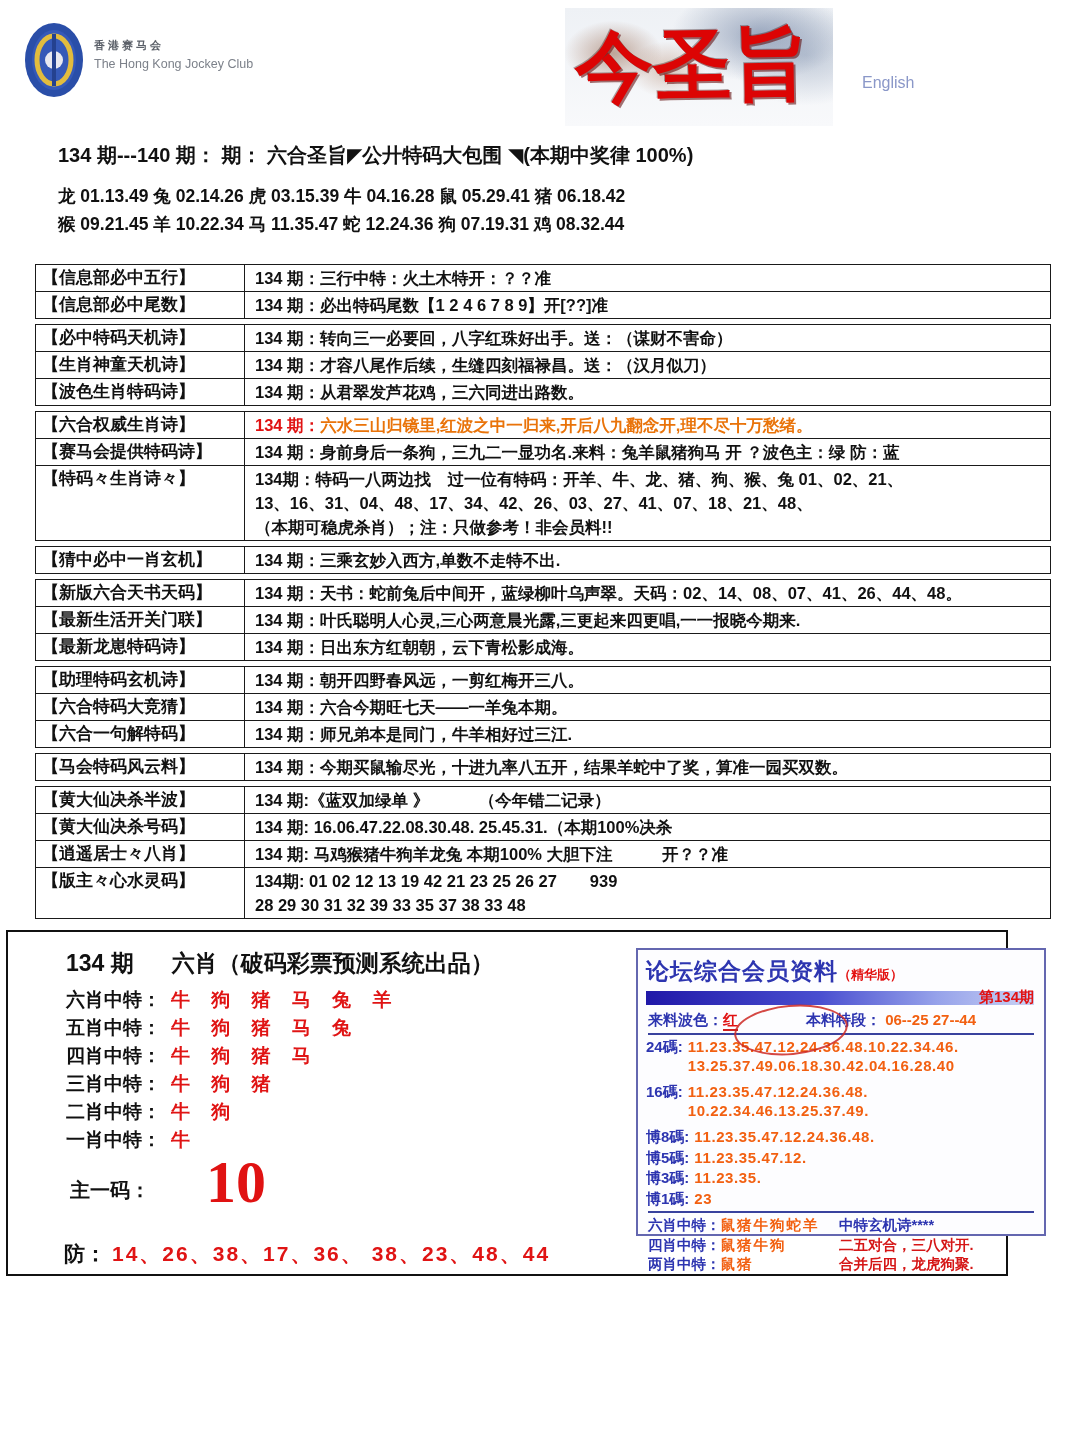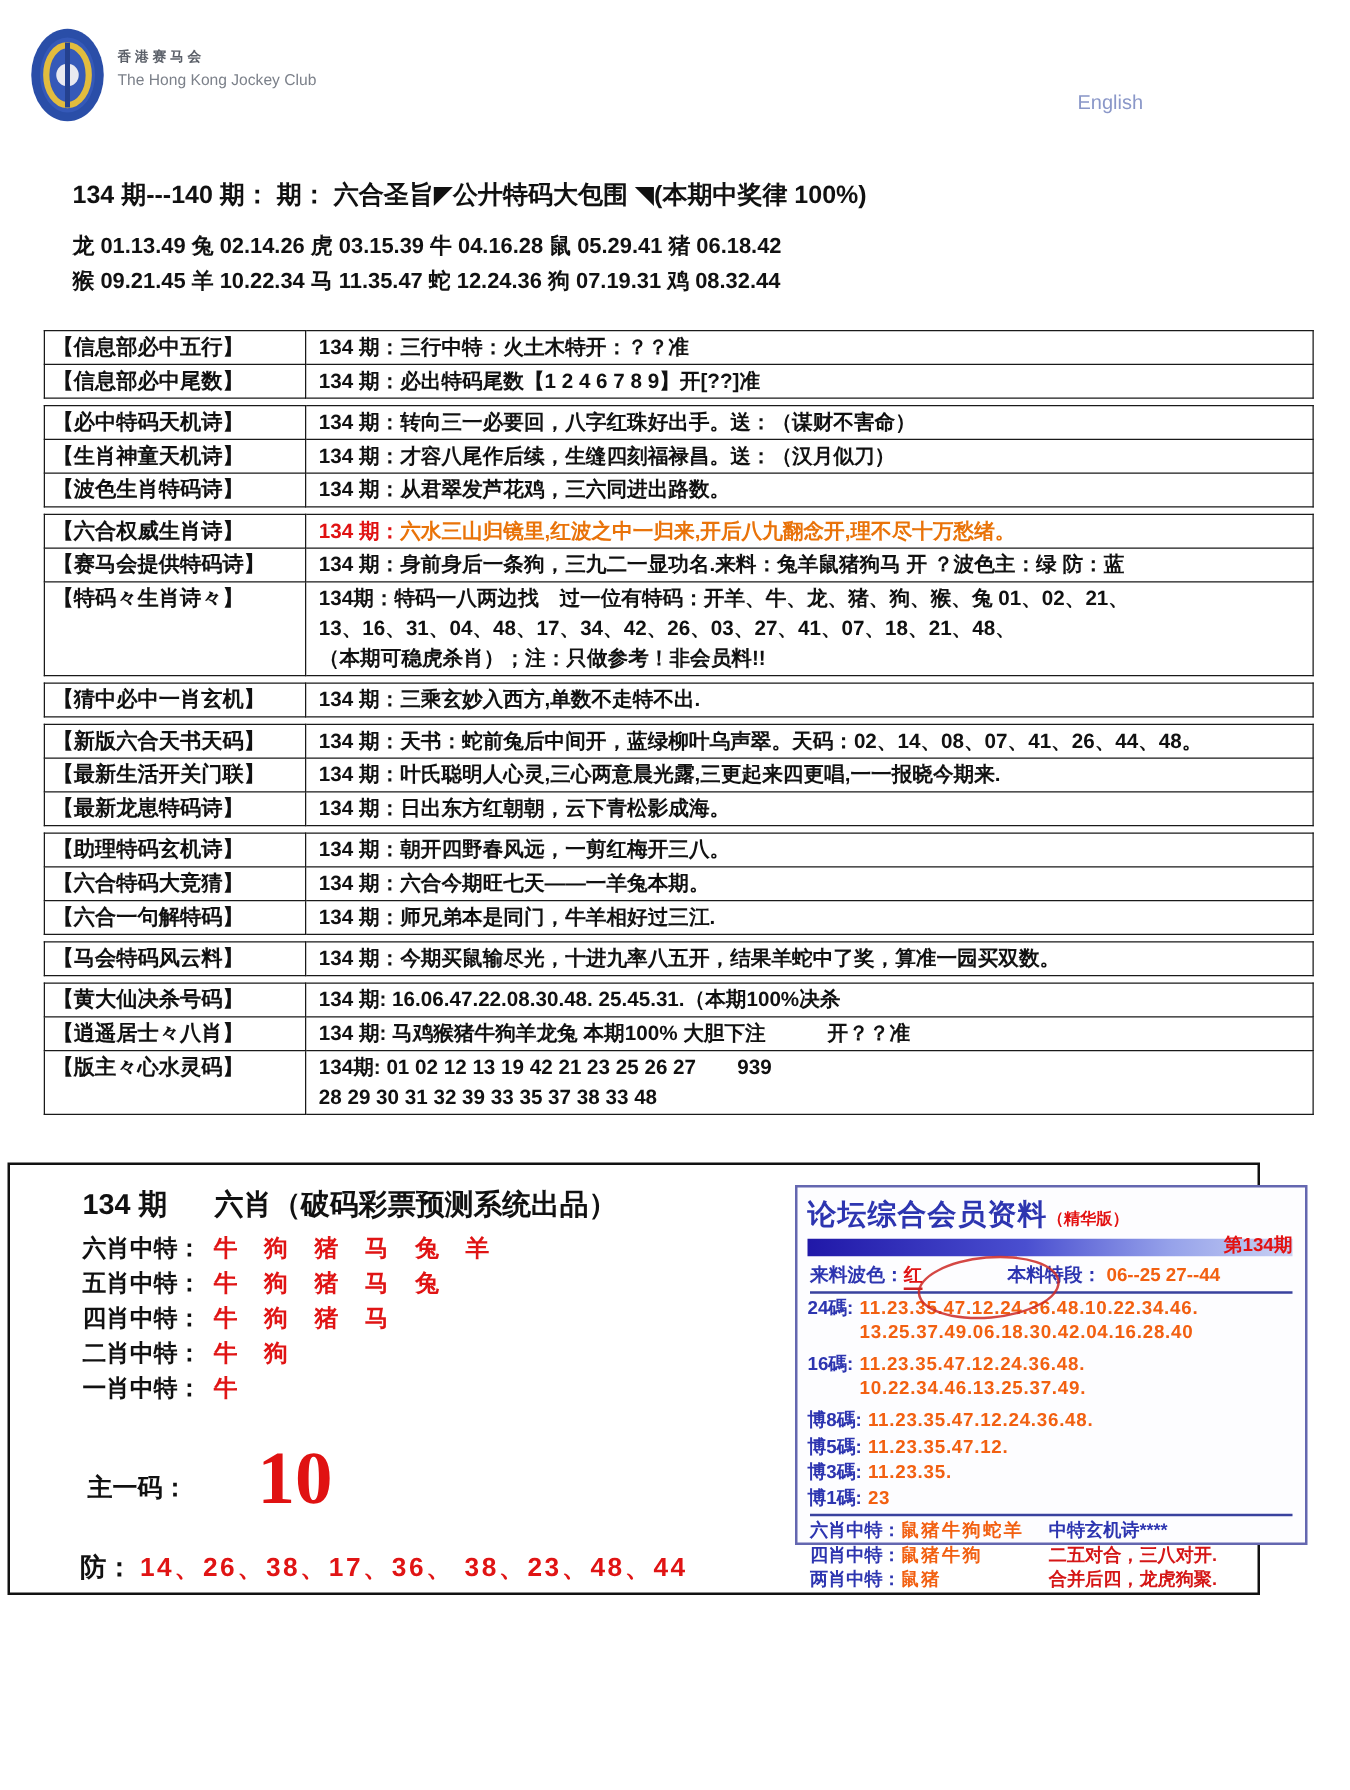"今圣旨" div.banner { html: none -> <div> <span>今圣旨</span> </div> }
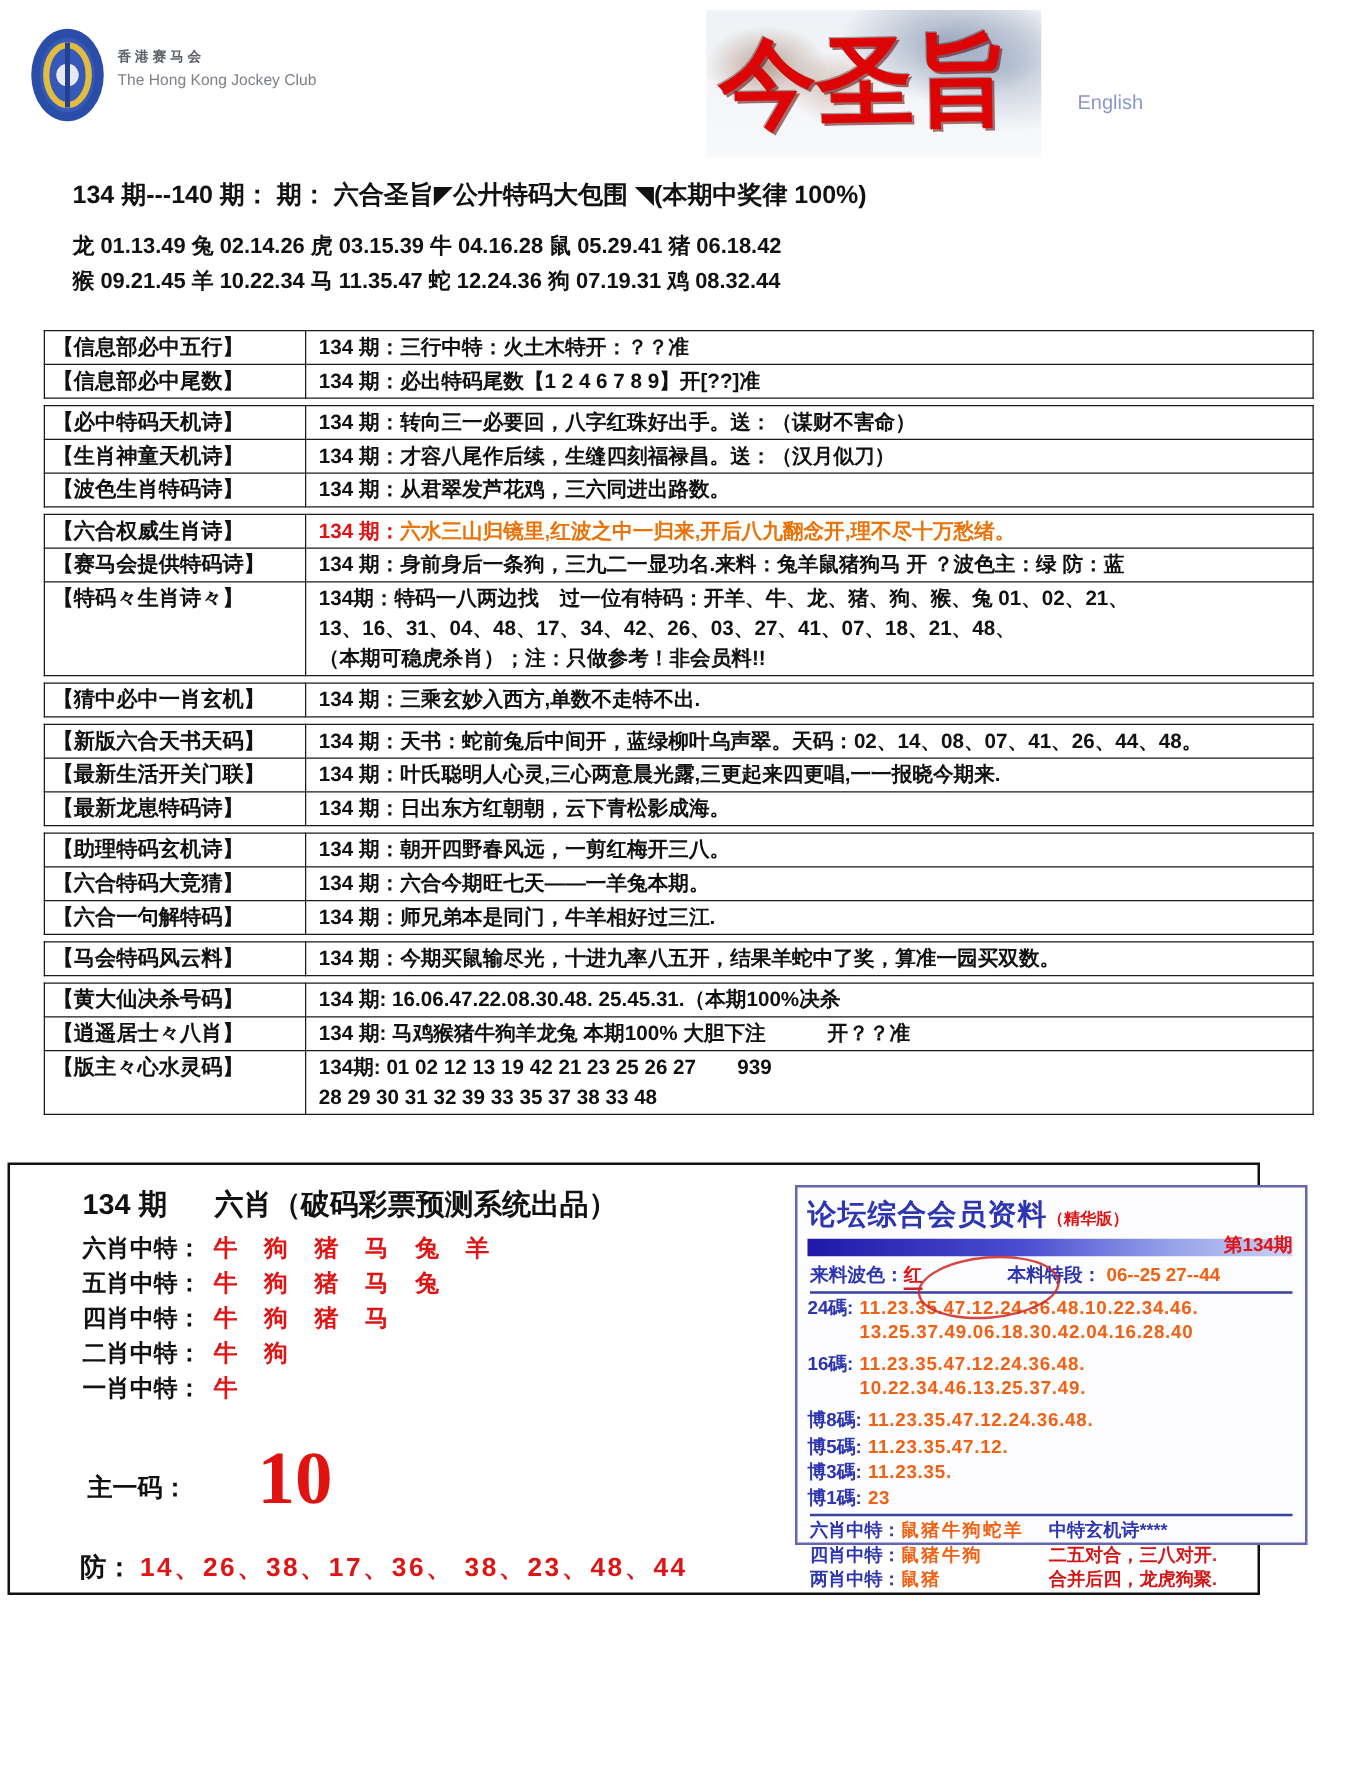"【黄大仙决杀半波】" tr { html: none -> <tr> <td>【黄大仙决杀半波】</td> <td> <div><span>134 期:《蓝双加绿单 》 （今年错二记录）</span></div> </td> </tr> }
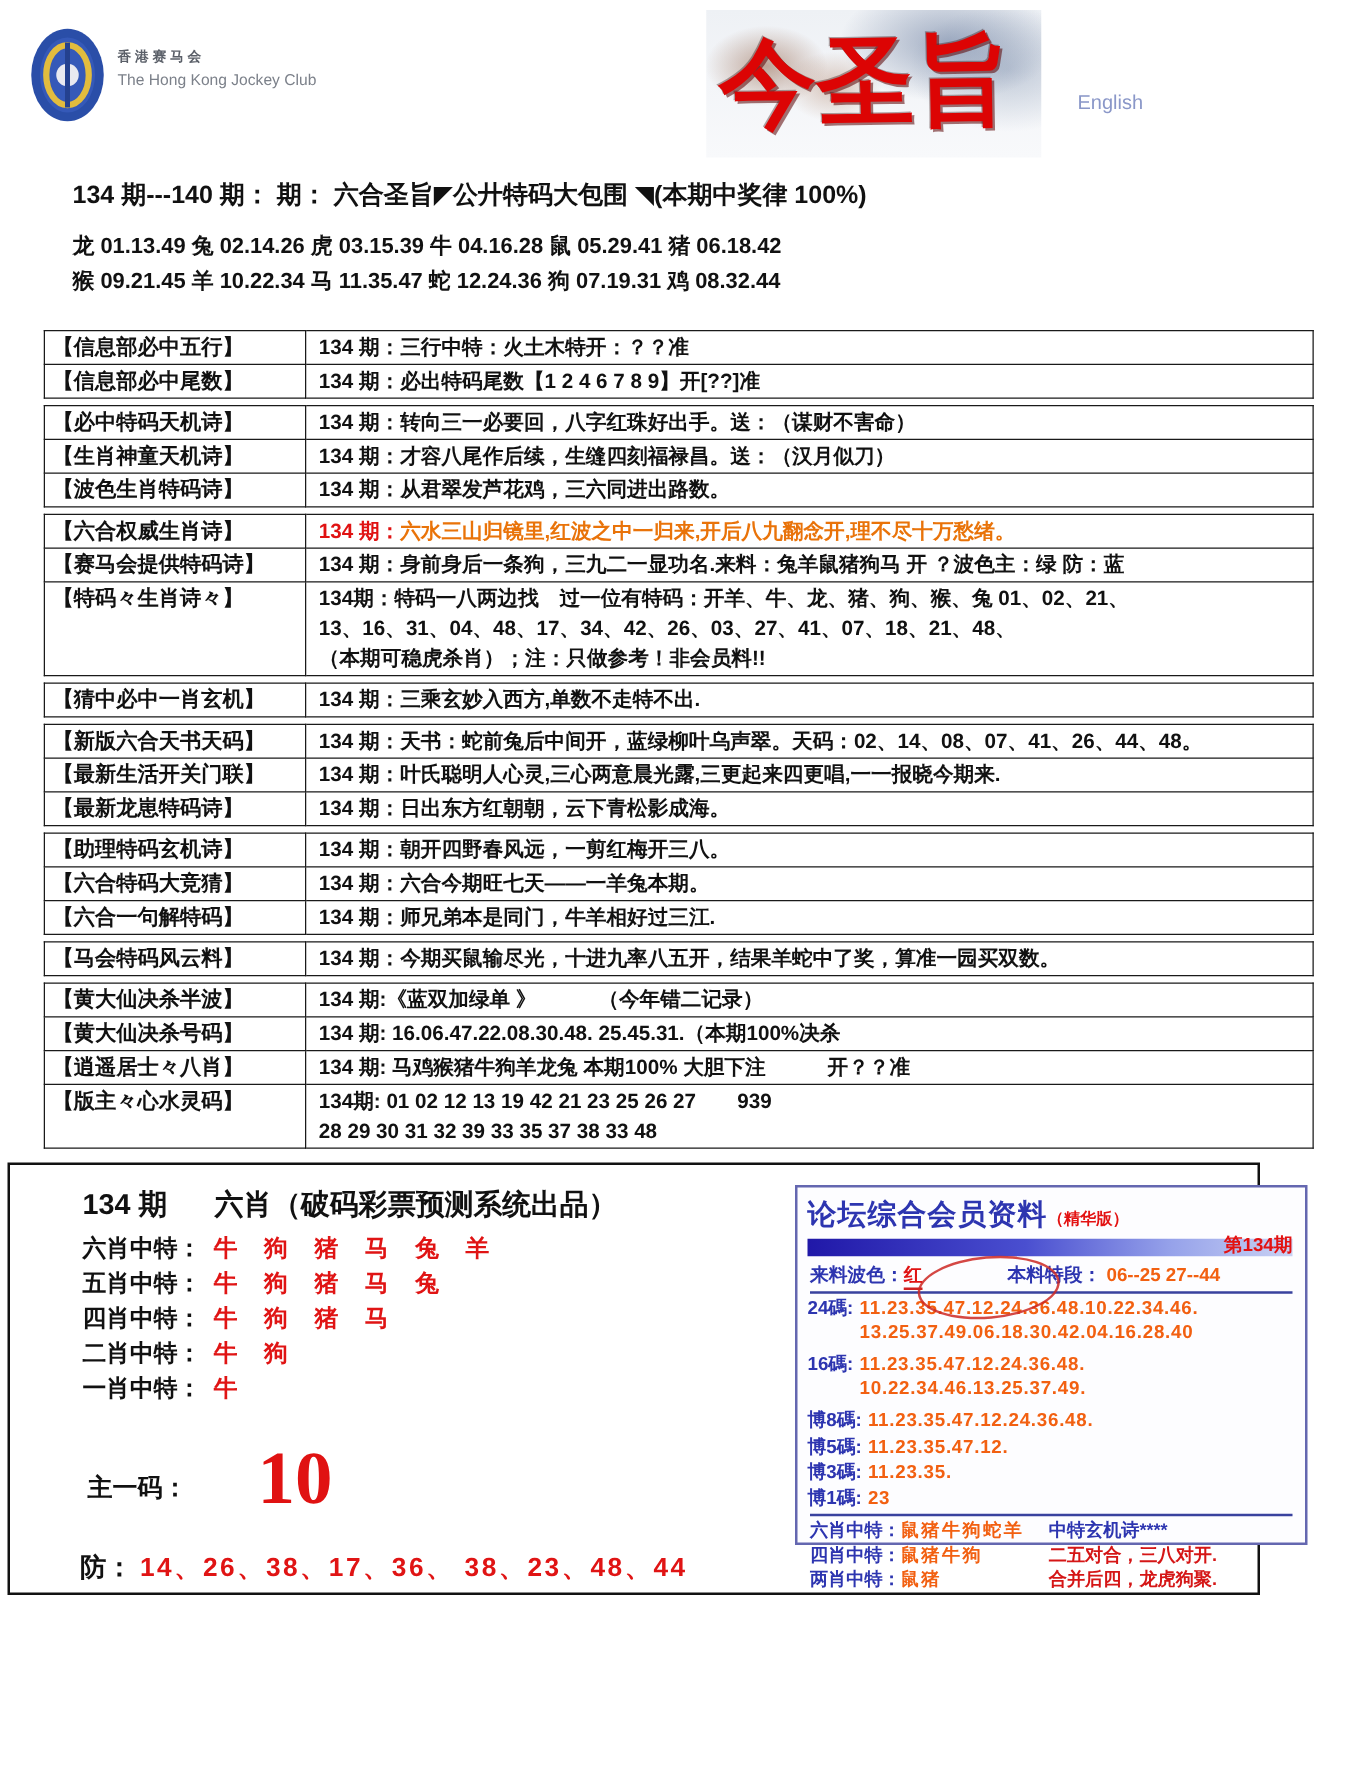"三肖中特： 牛 狗 猪" div.bl-row { html: none -> <div><span>三肖中特：</span><span>牛 狗 猪</span></div> }
